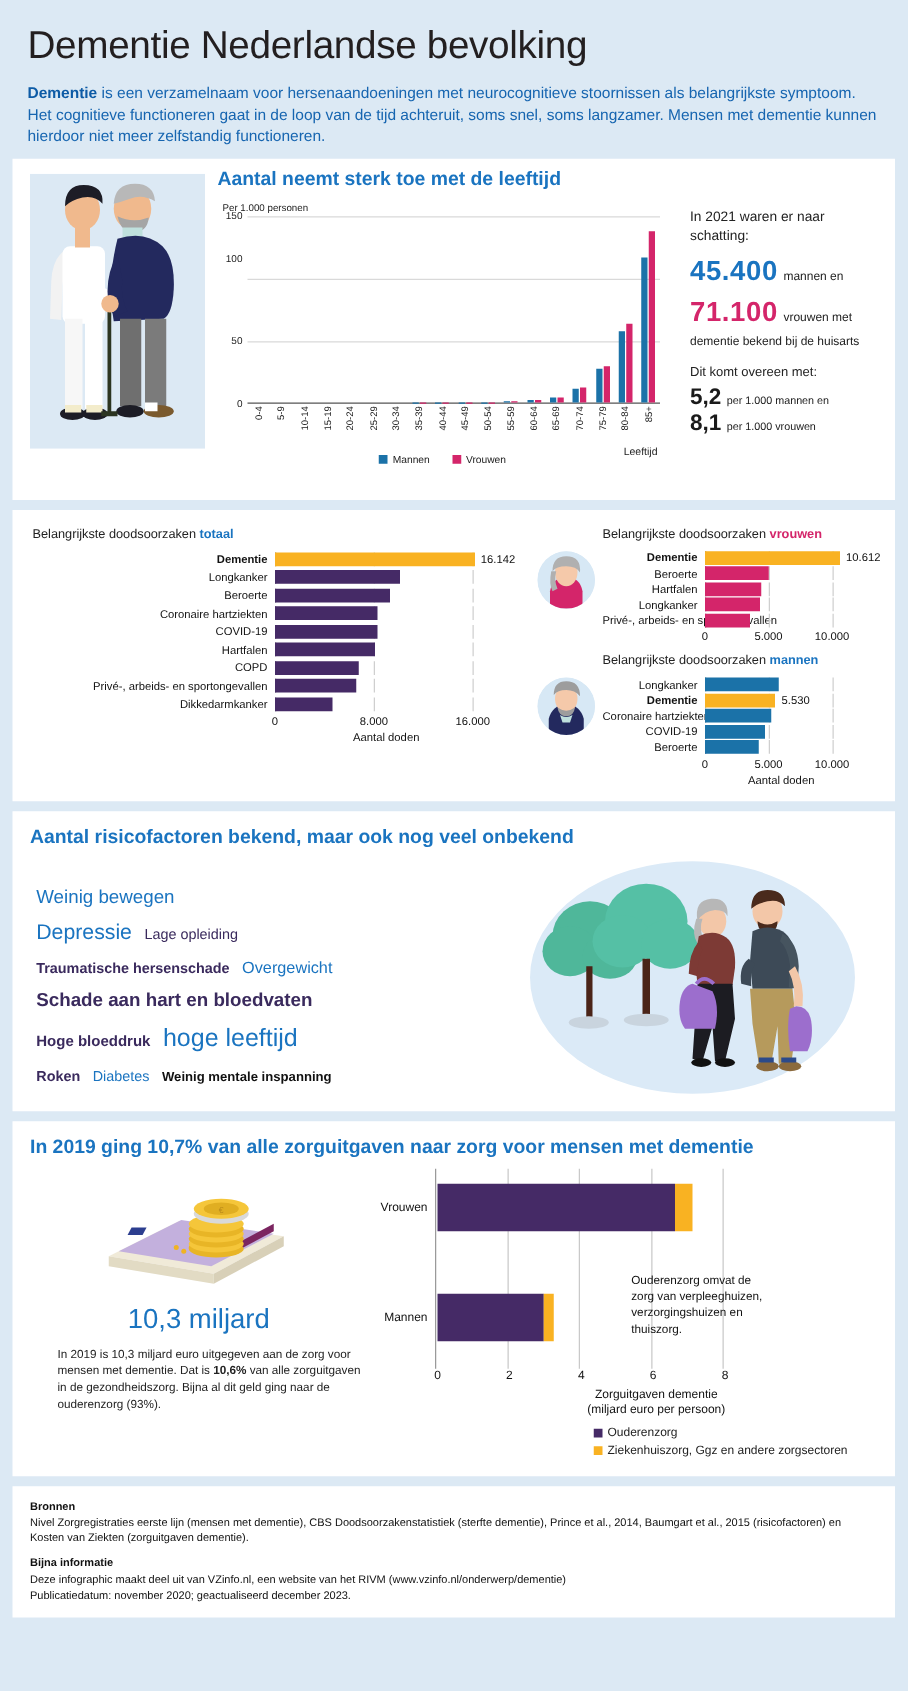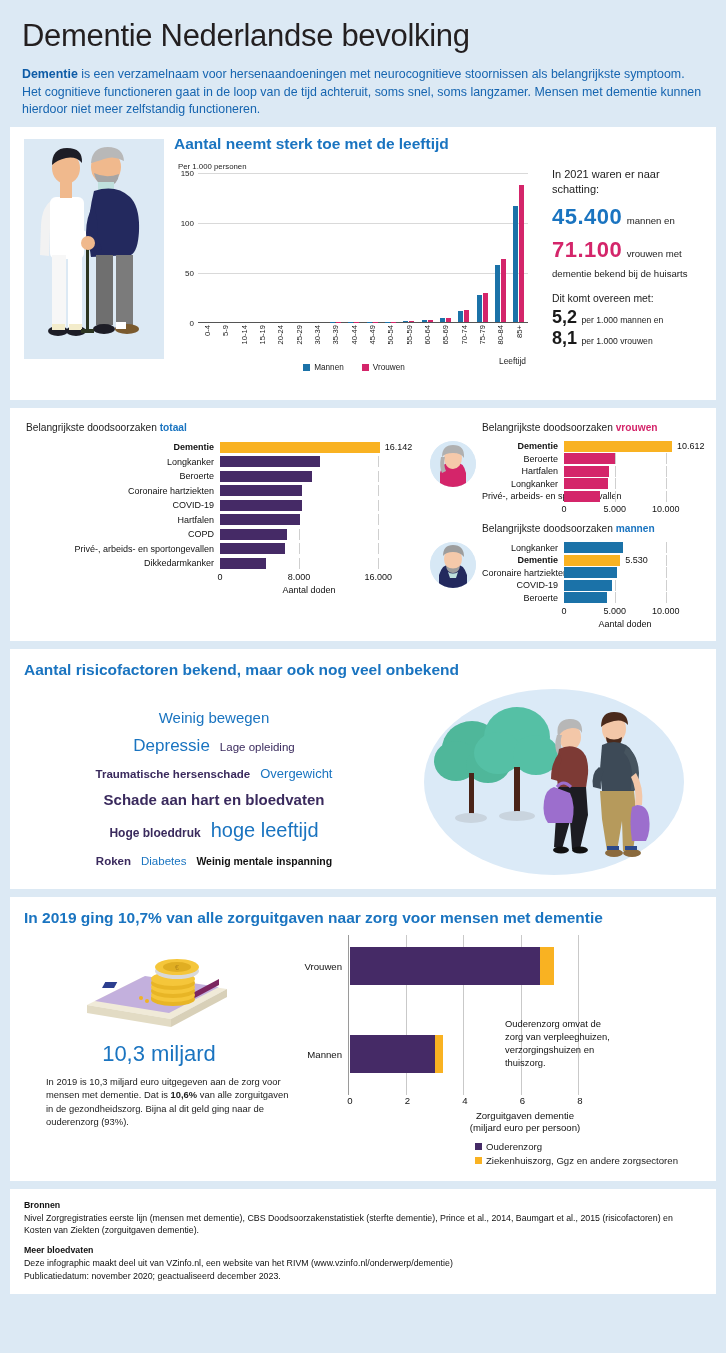"100" div.ytick { top: 50px -> 34px }
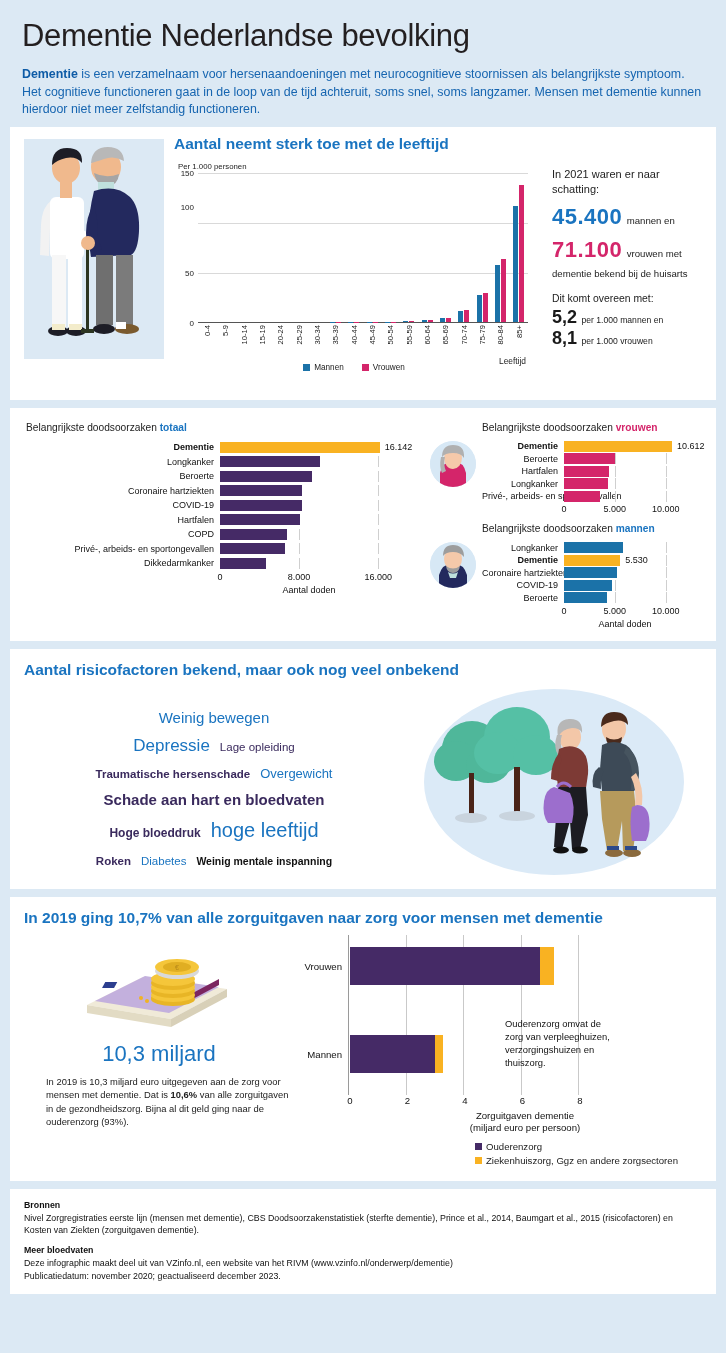"Weinig bewegen" .cloud { text-align: center -> none }
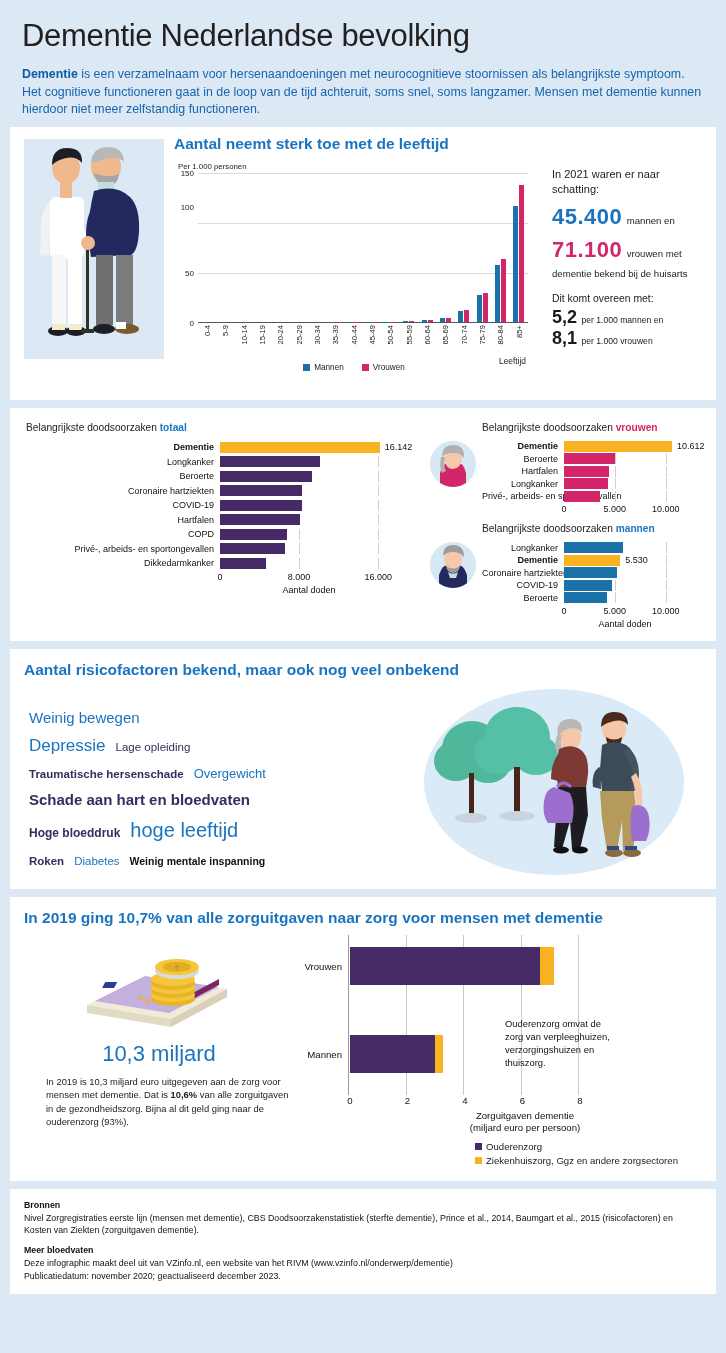"Meer bloedvaten" b { text: Meer bloedvaten -> Bijna informatie }
